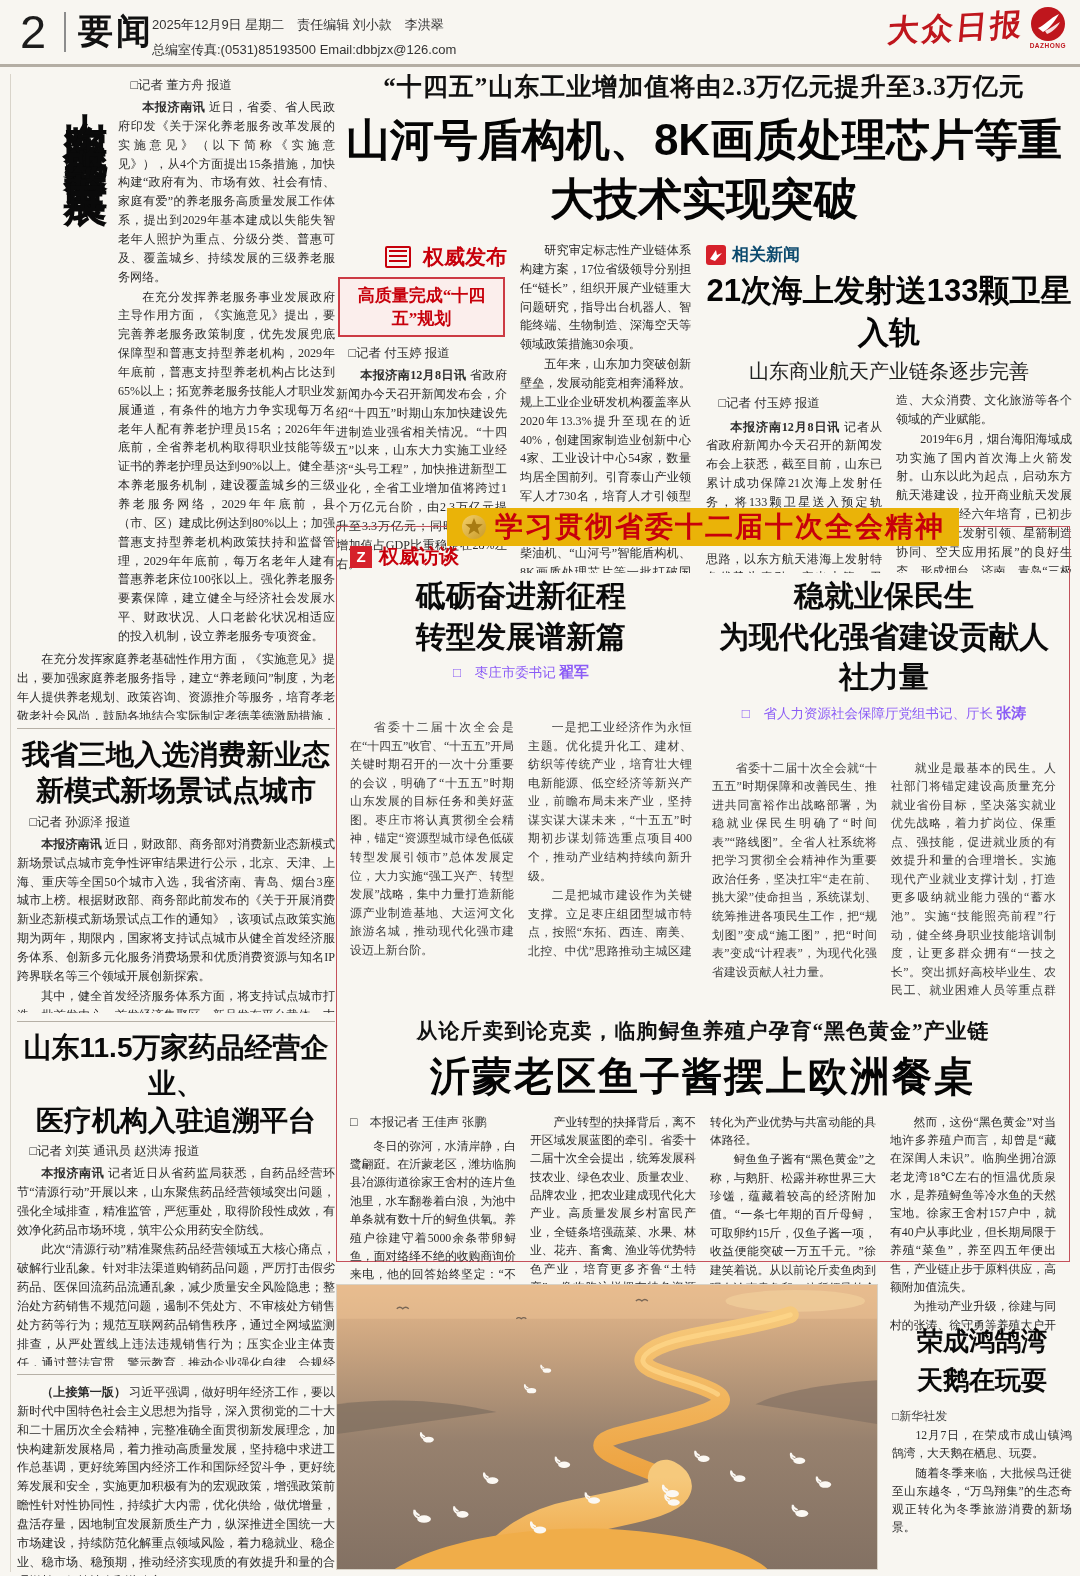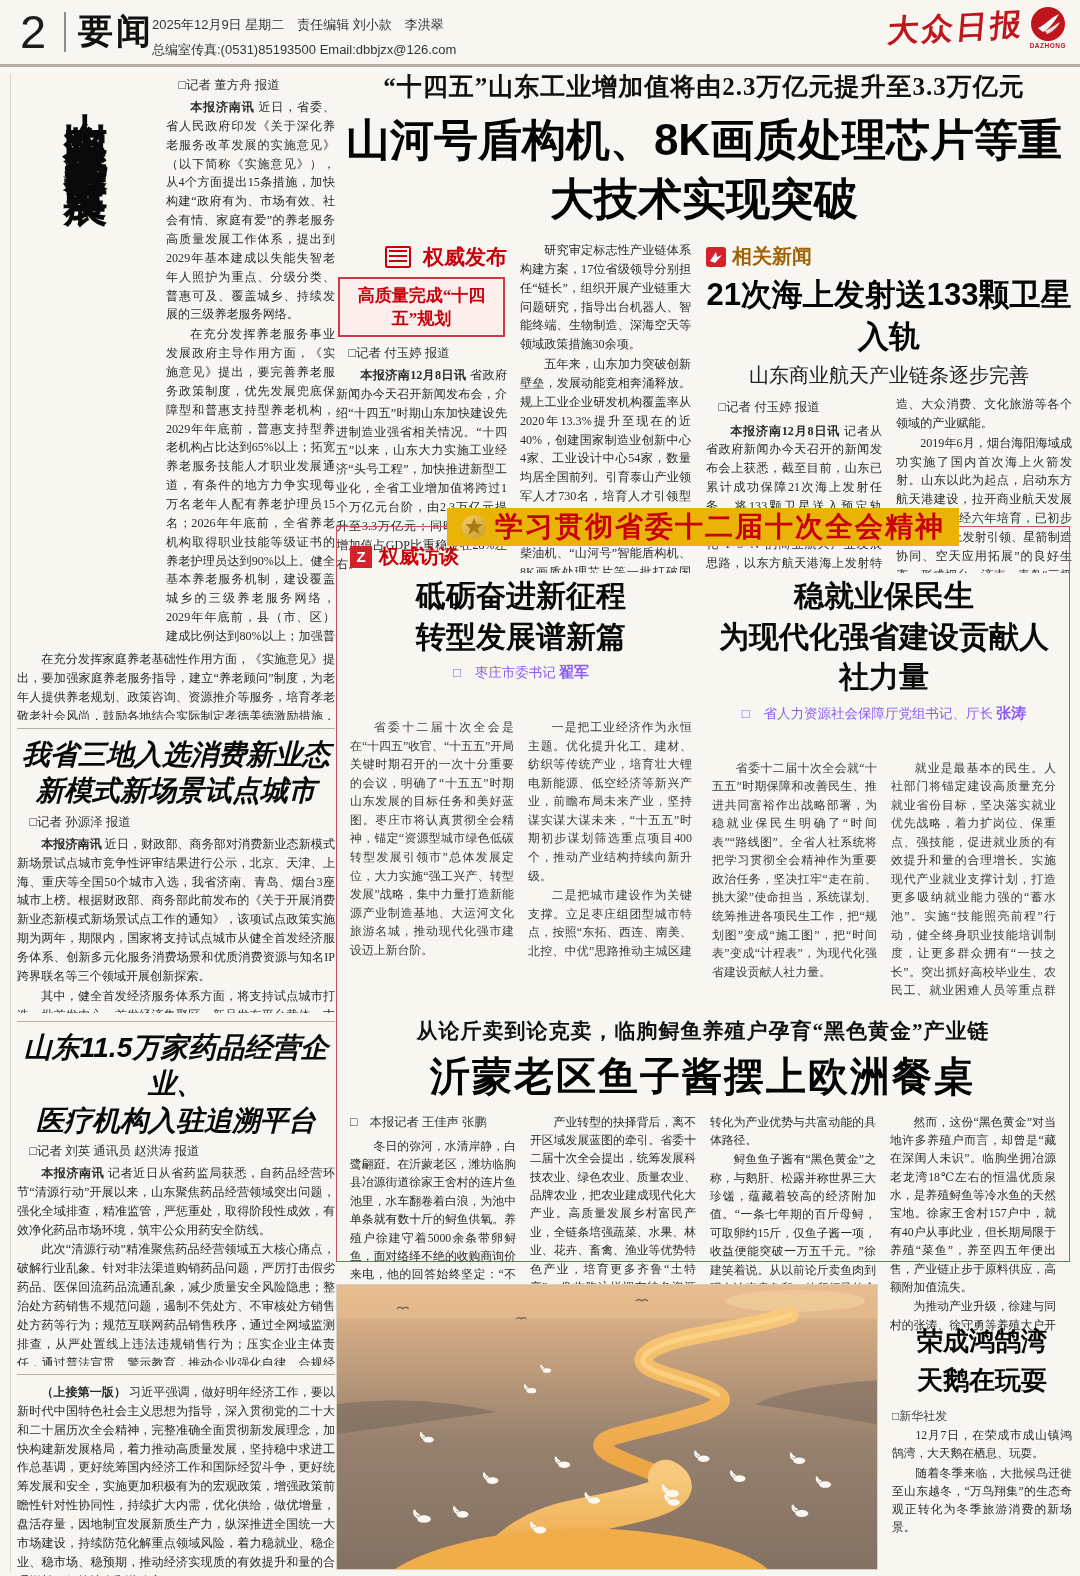"□记者 董方舟 报道" .elder-body { margin-left: 48px -> none }
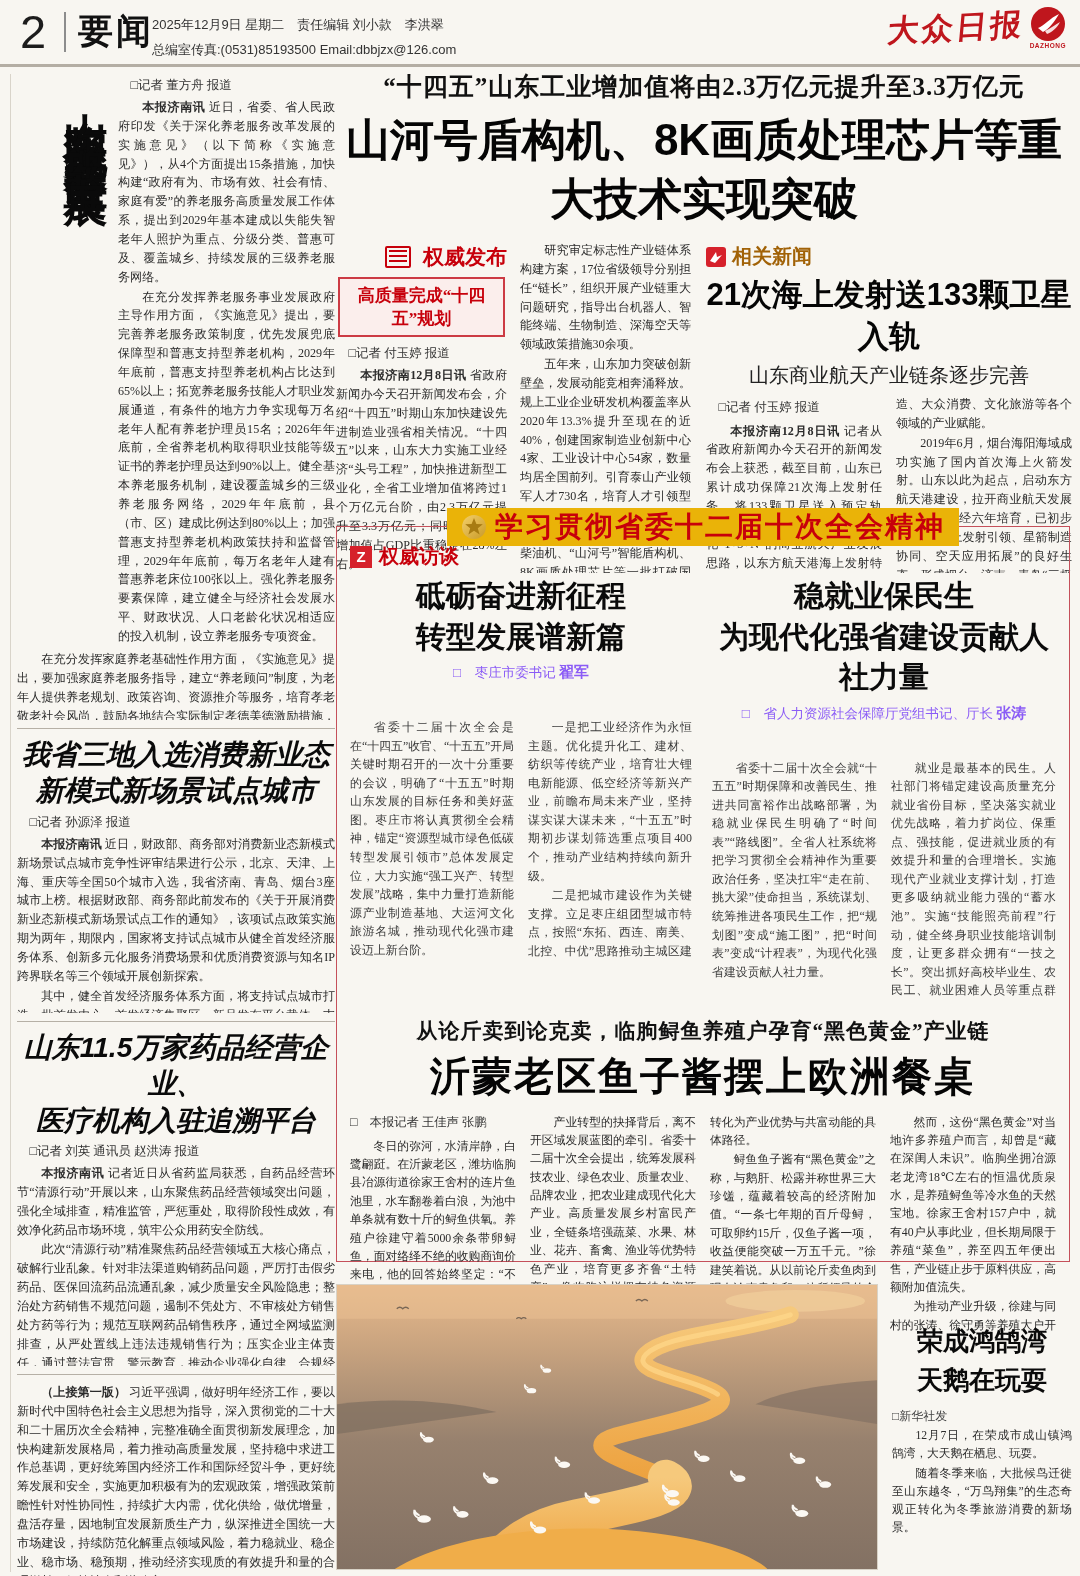"相关新闻" .sat-label span.t { color: #a16207 -> #0c4a6e; font-size: 20px -> 17px }
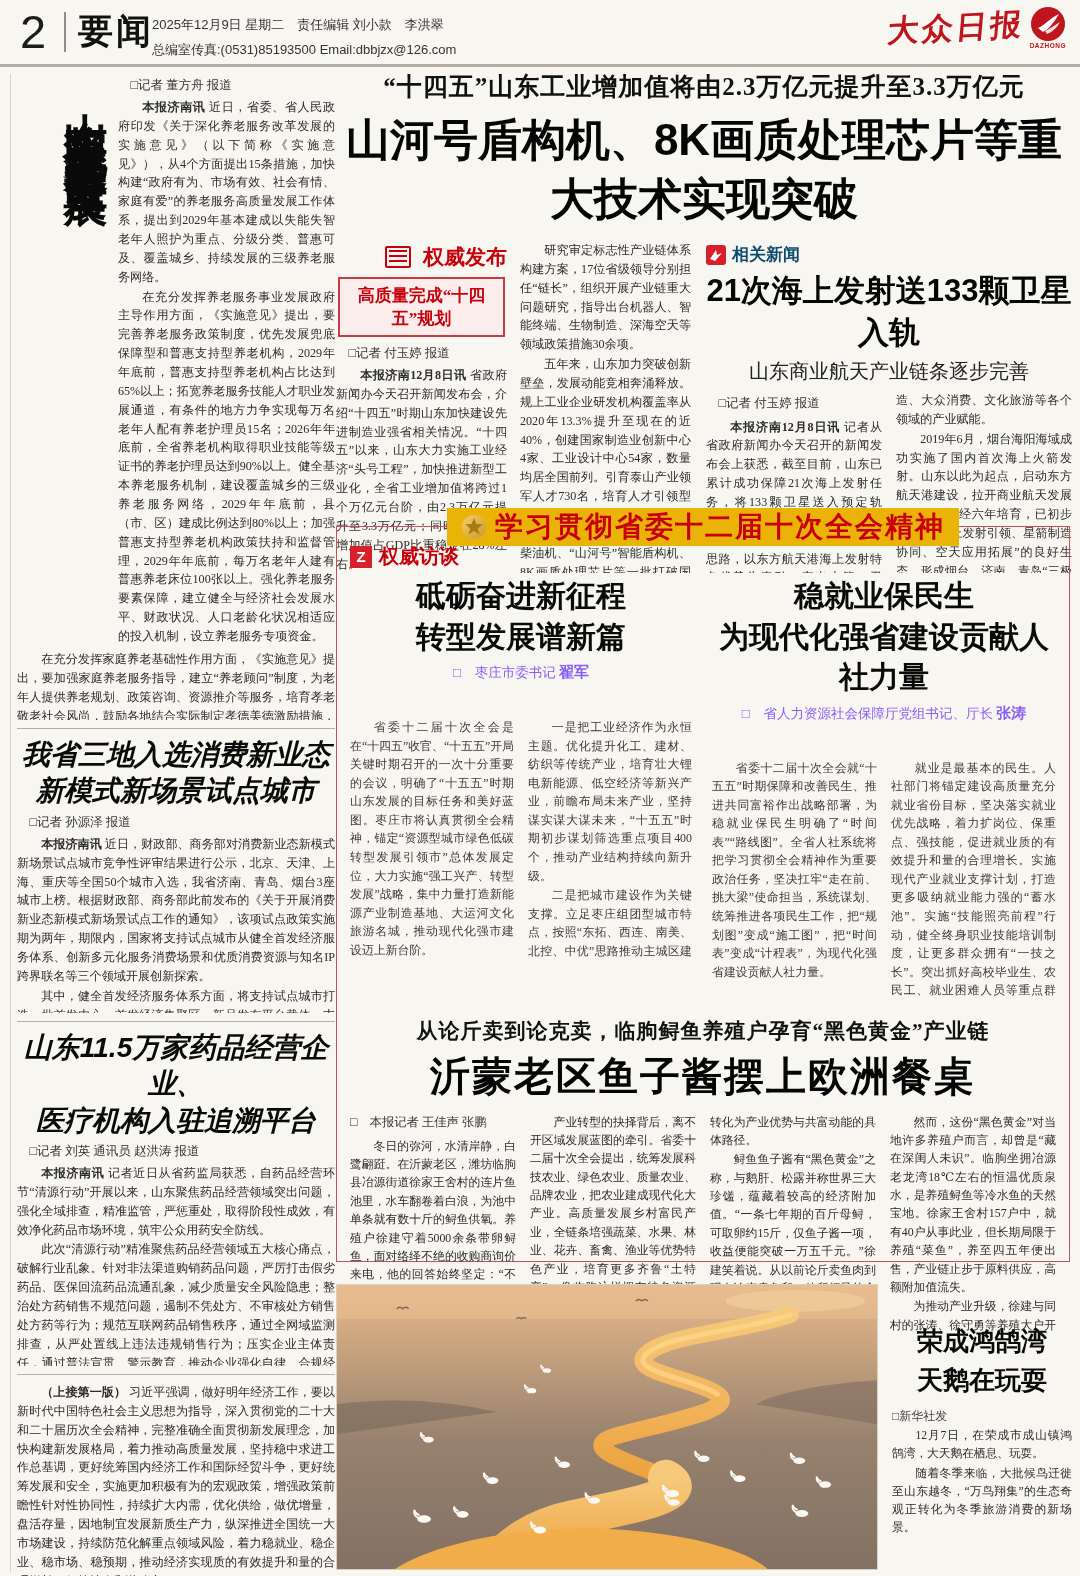"我省三地入选消费新业态" .subhead { font-style: italic -> none }
